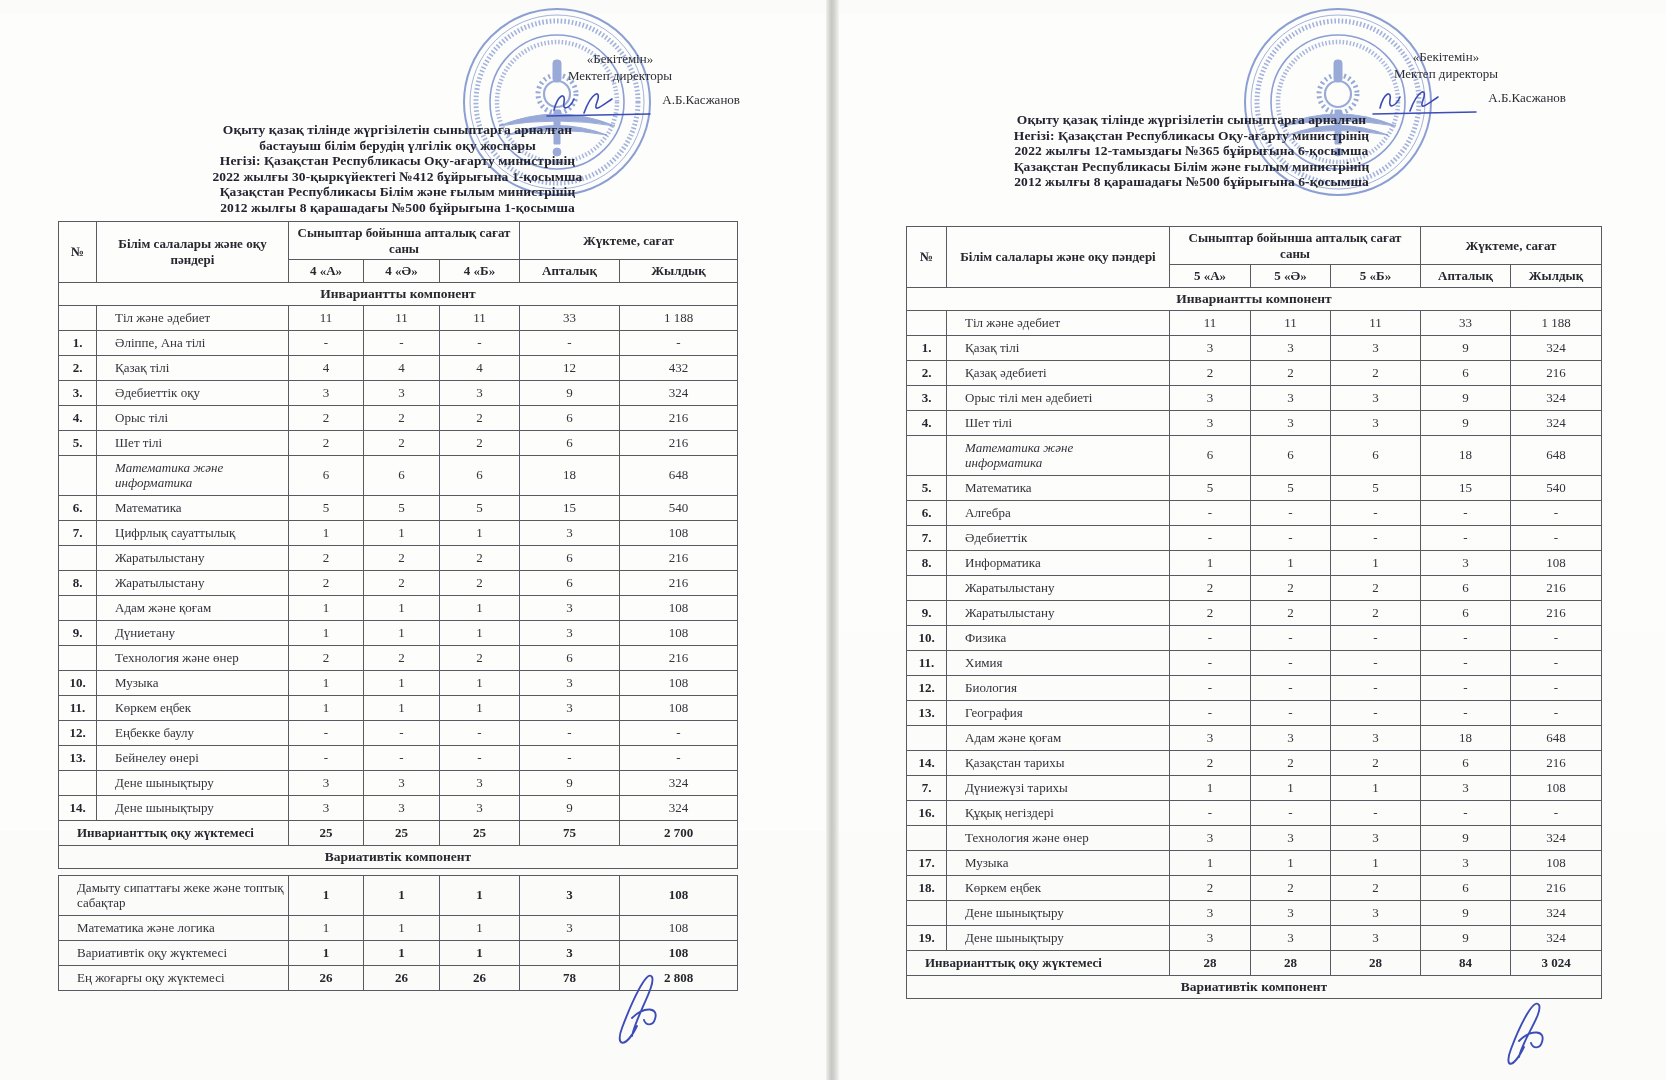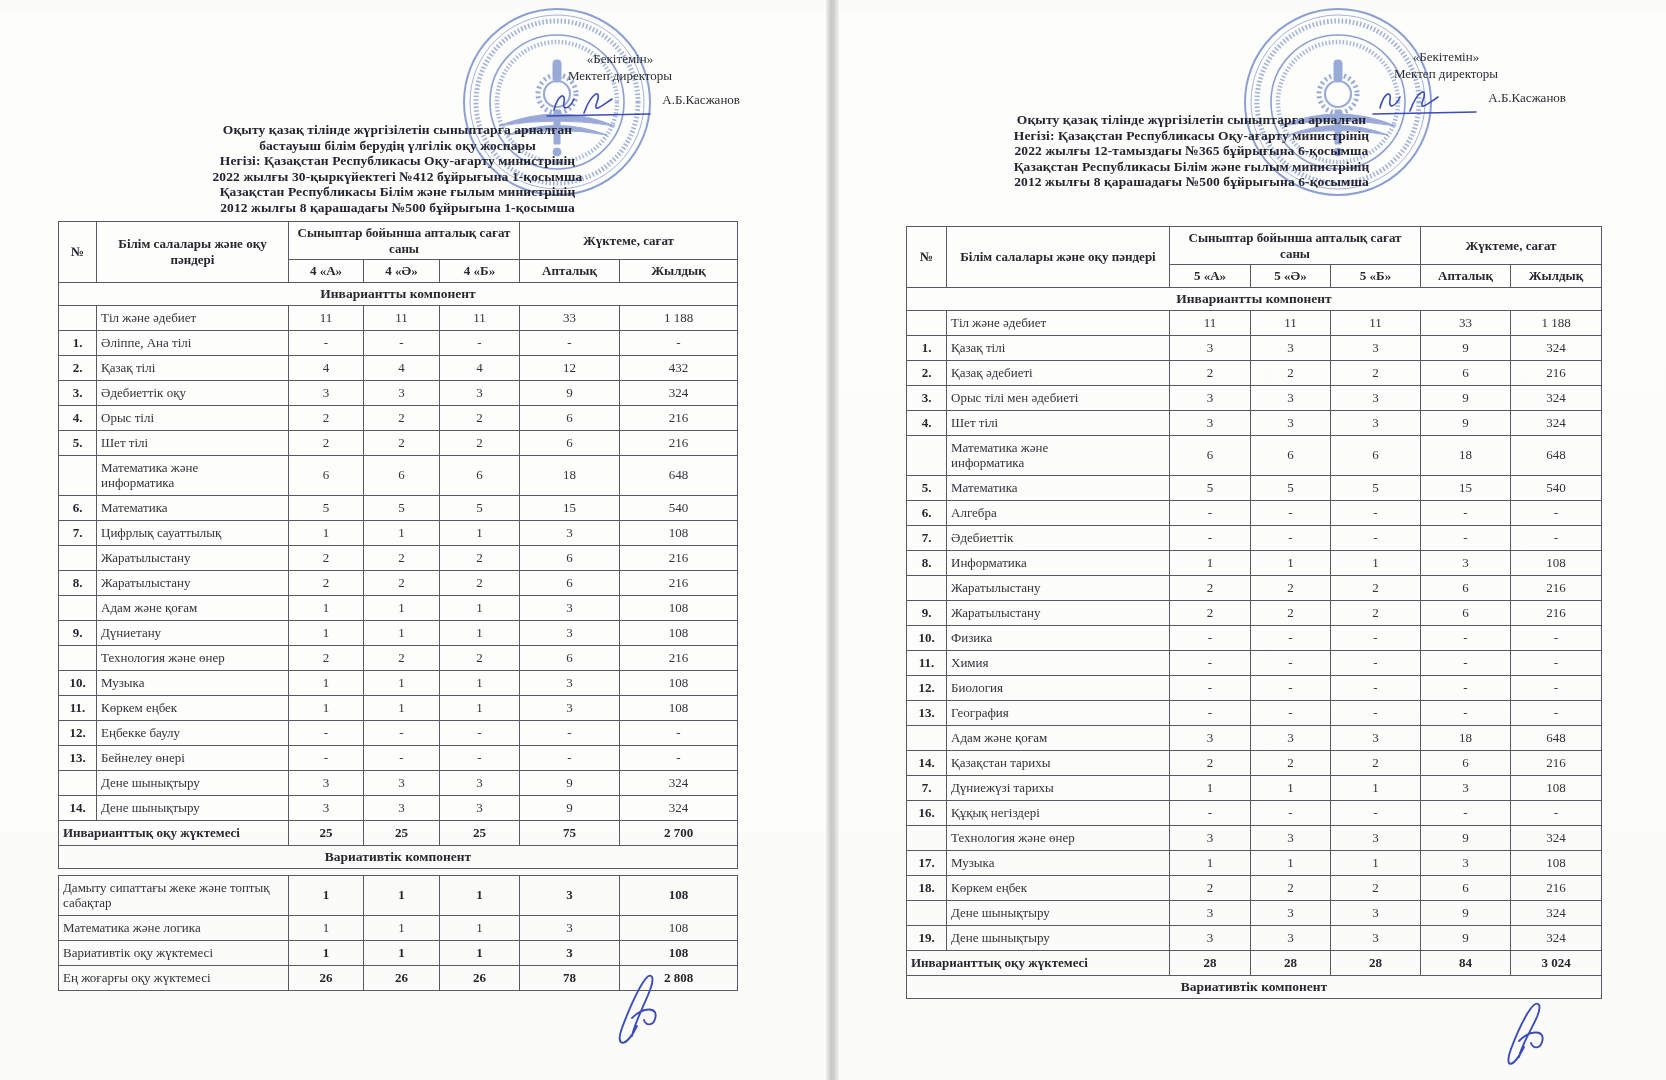"Тіл және әдебиет" td.lbl { padding: 4px 4px 4px 4px -> 4px 4px 4px 18px }
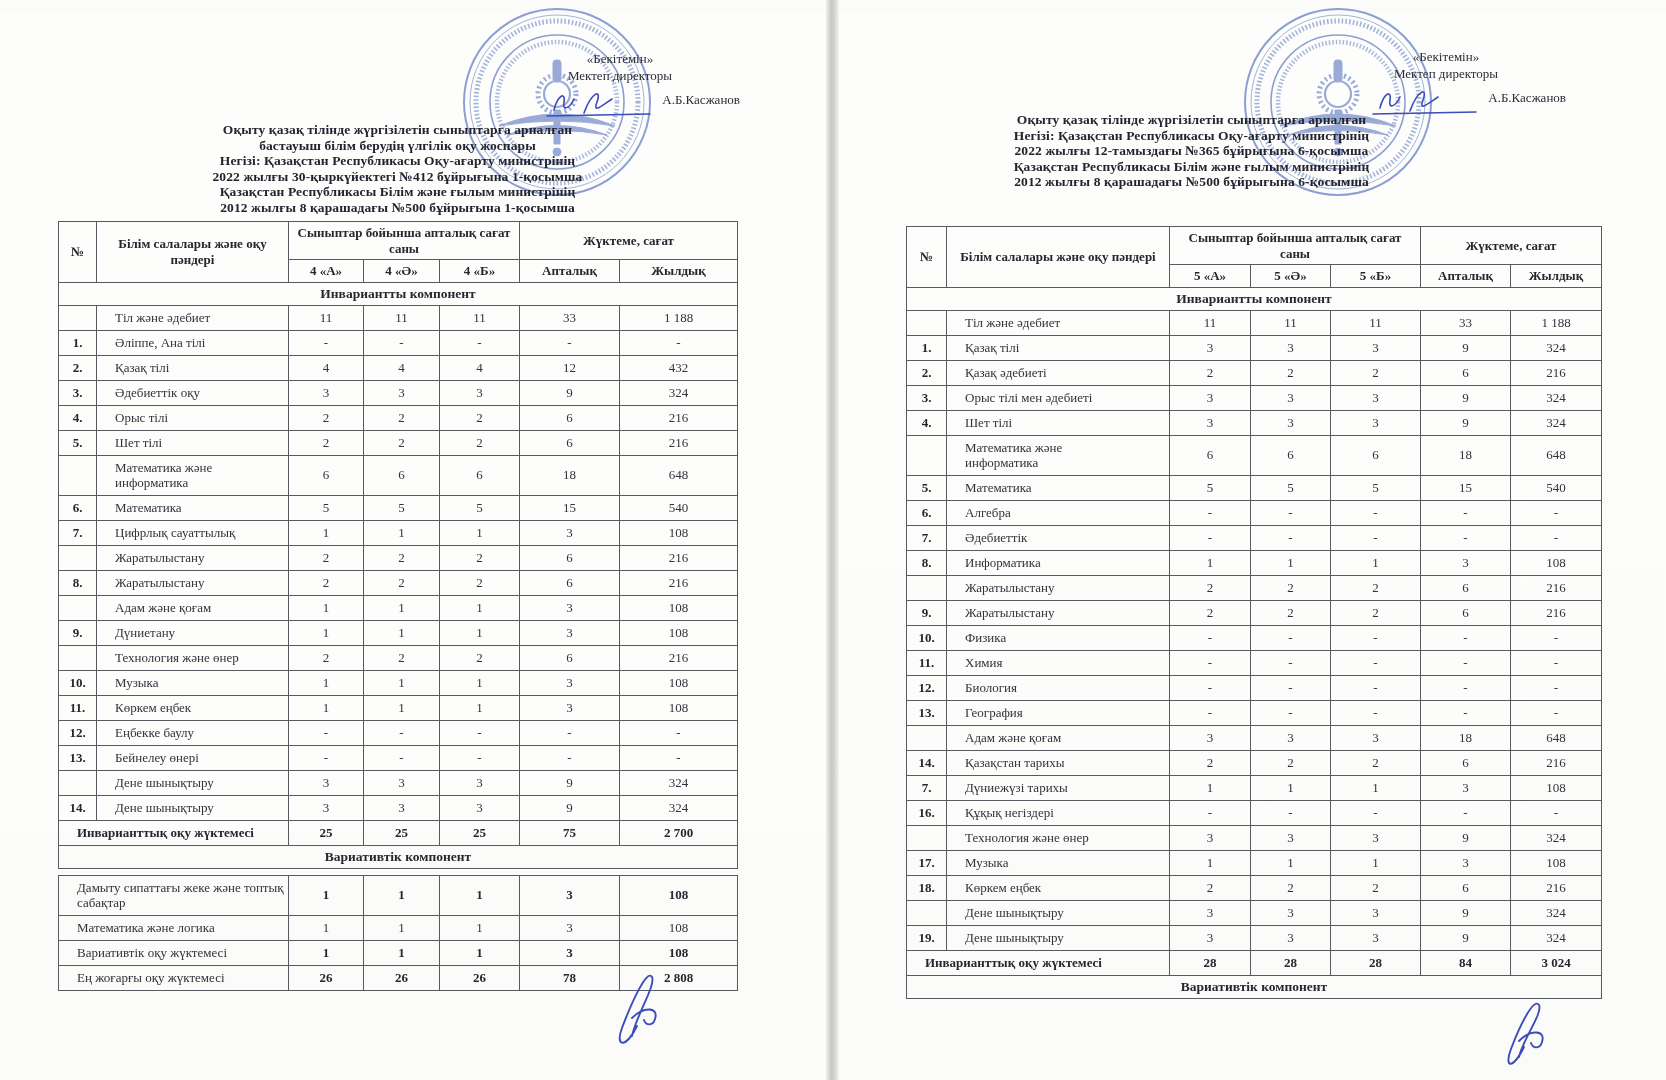"Математика және информатика" .wr { font-style: none -> italic }
